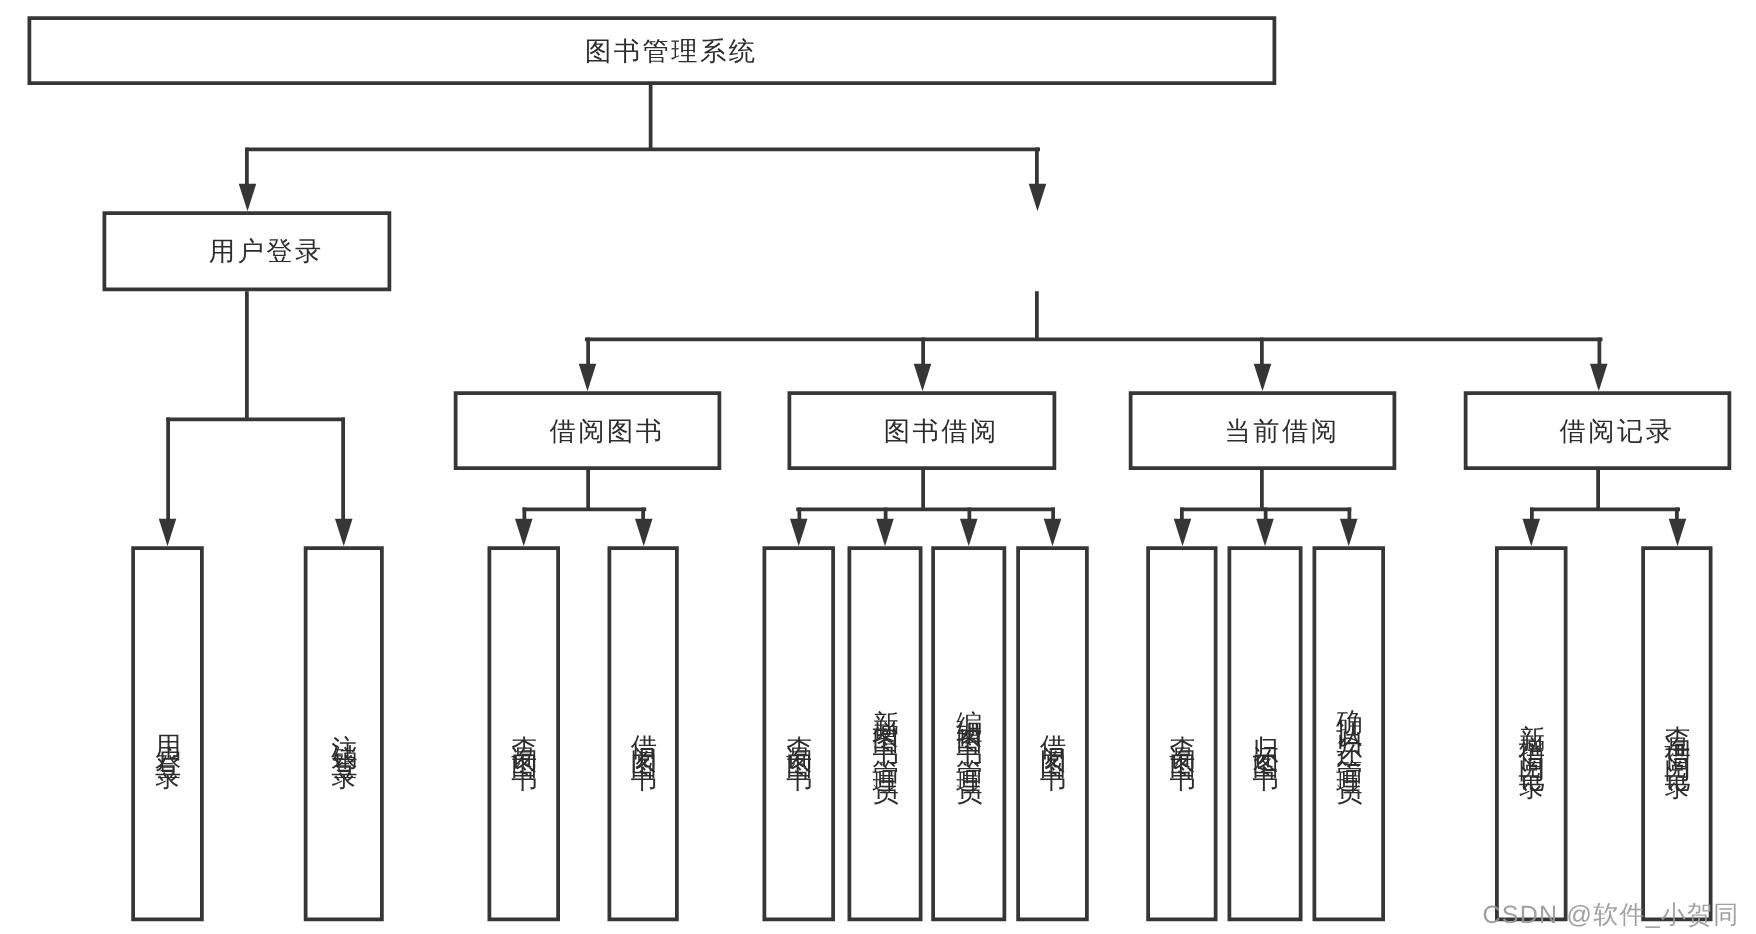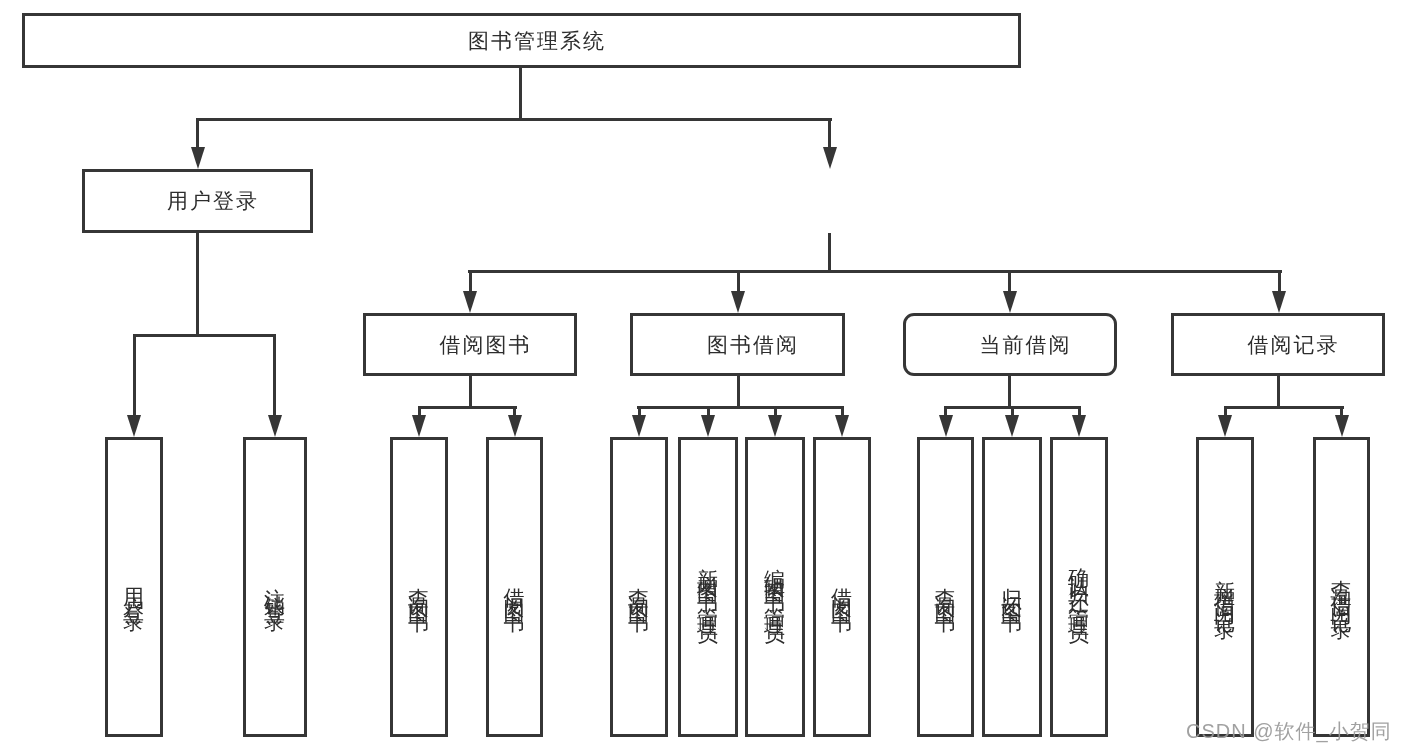"当前借阅" div.node { border-radius: 11px -> none }
